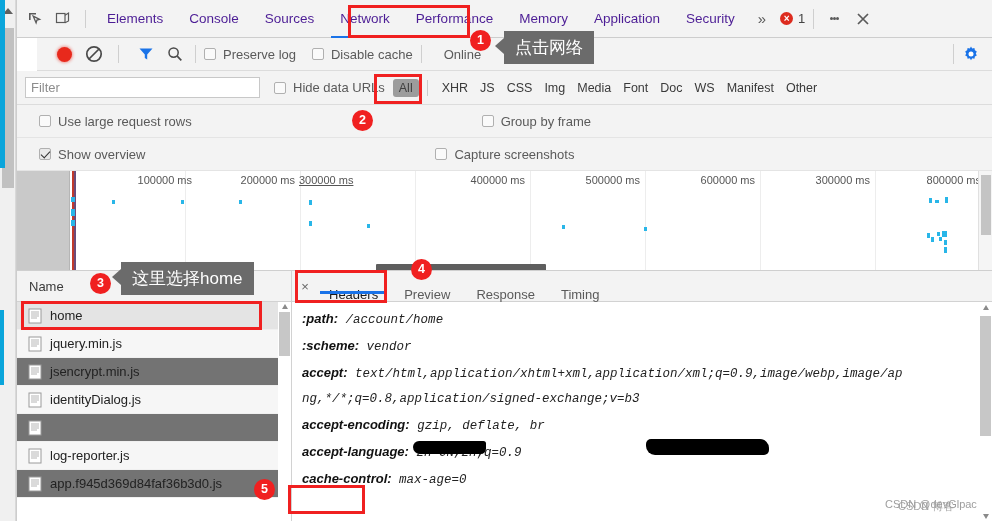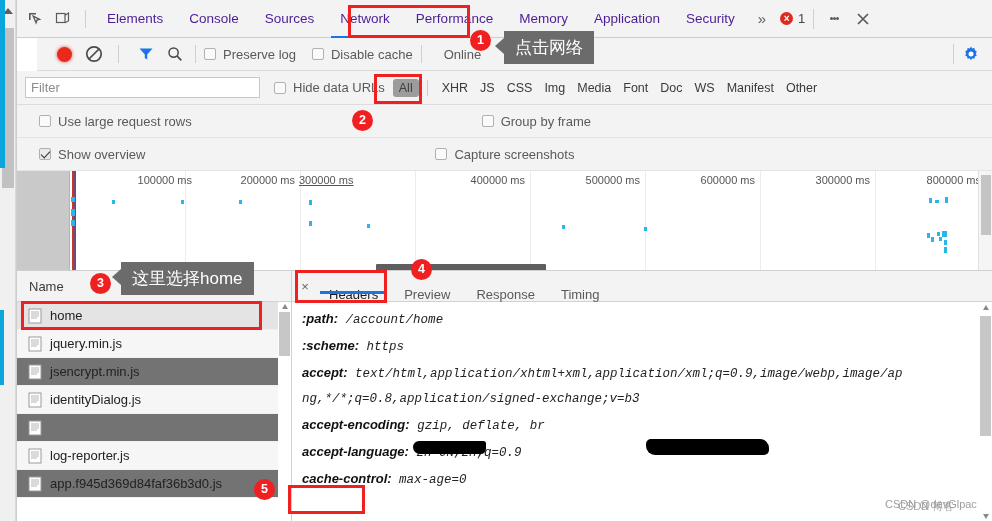"https" span.hv { text: https -> vendor }
